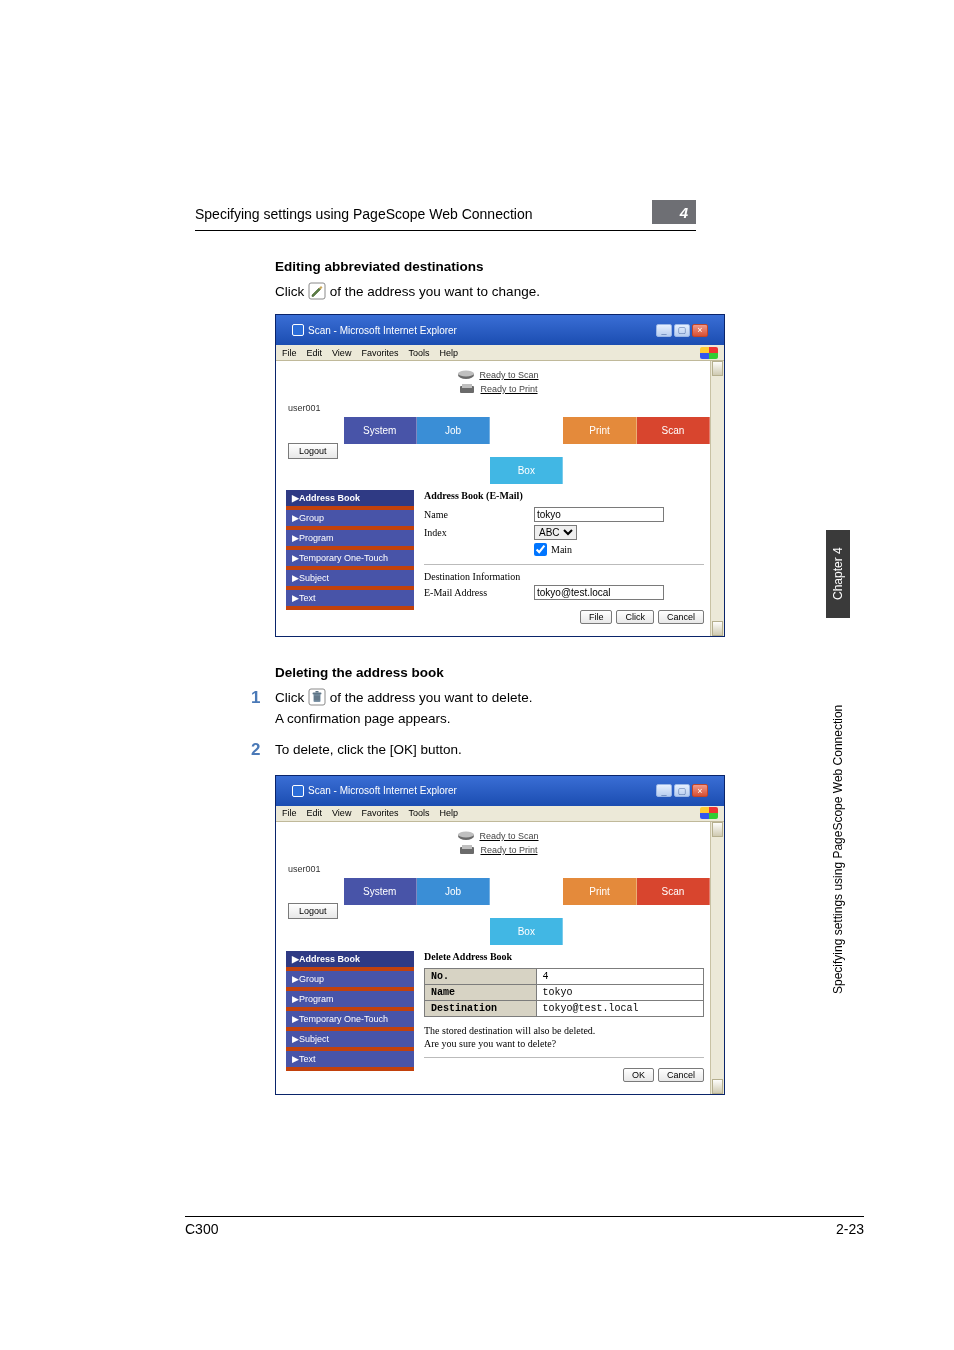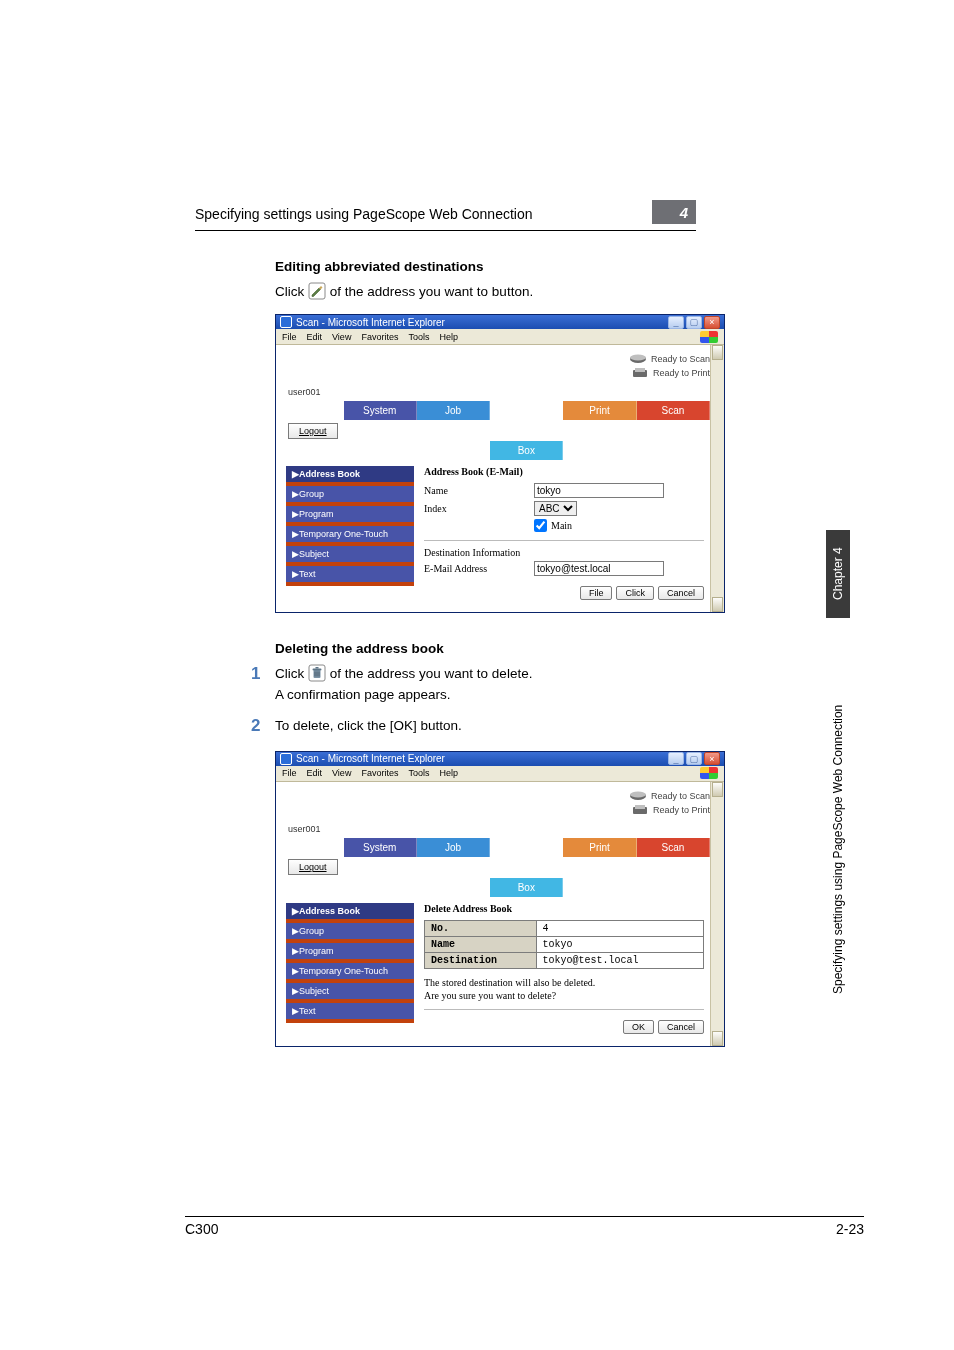"of the address you want to button." span { text: button -> change }
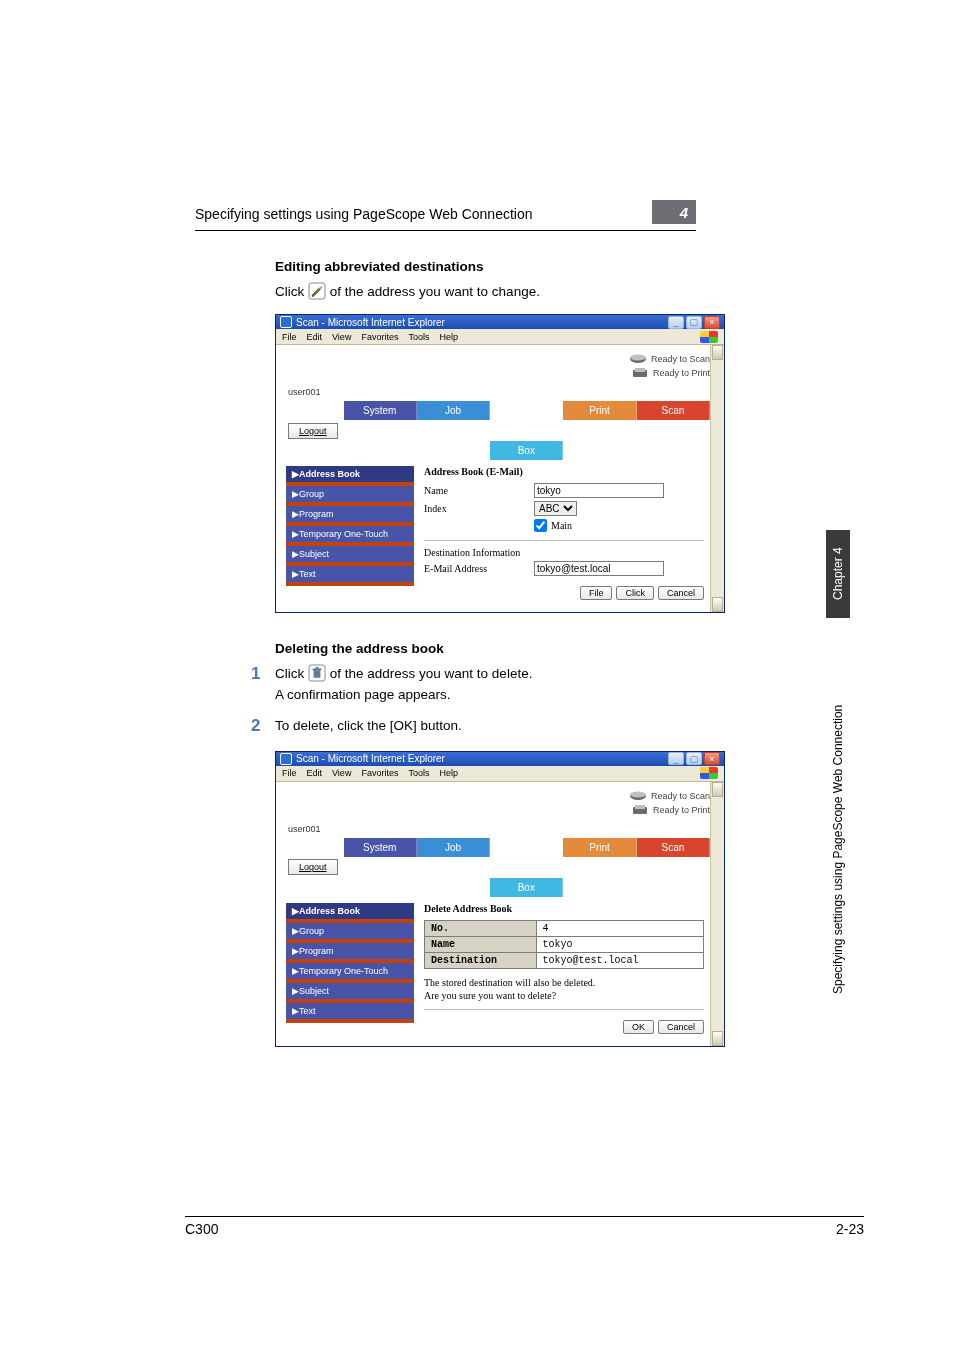"Scan - Microsoft Internet Explorer" .titlebar { height: 14px -> 30px; padding: 0 4px -> 0 16px }
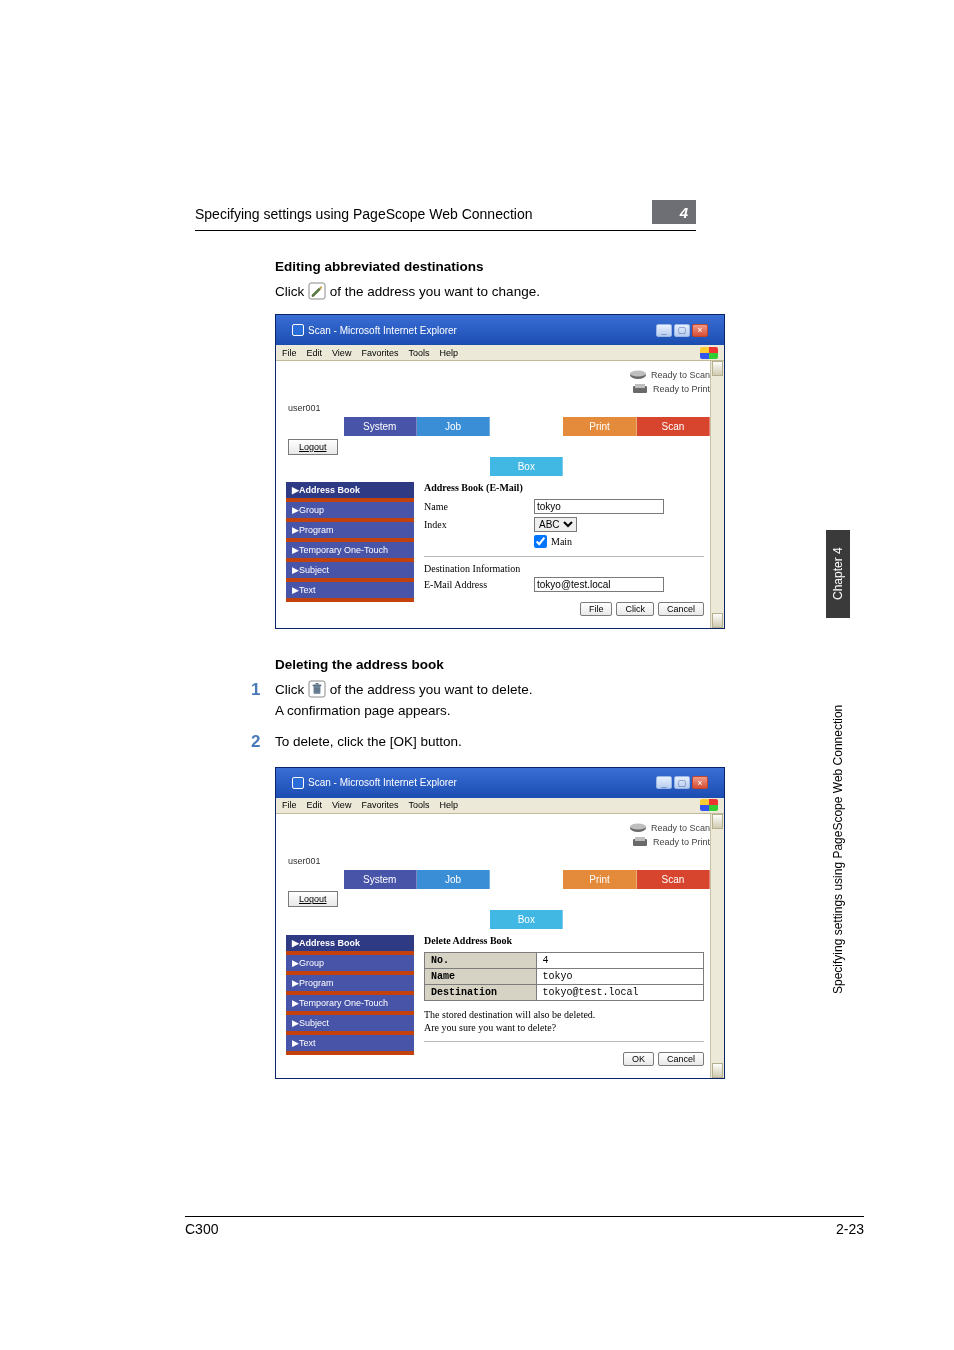"Ready to Scan" .ready { align-items: flex-end -> center; text-decoration: none -> underline }
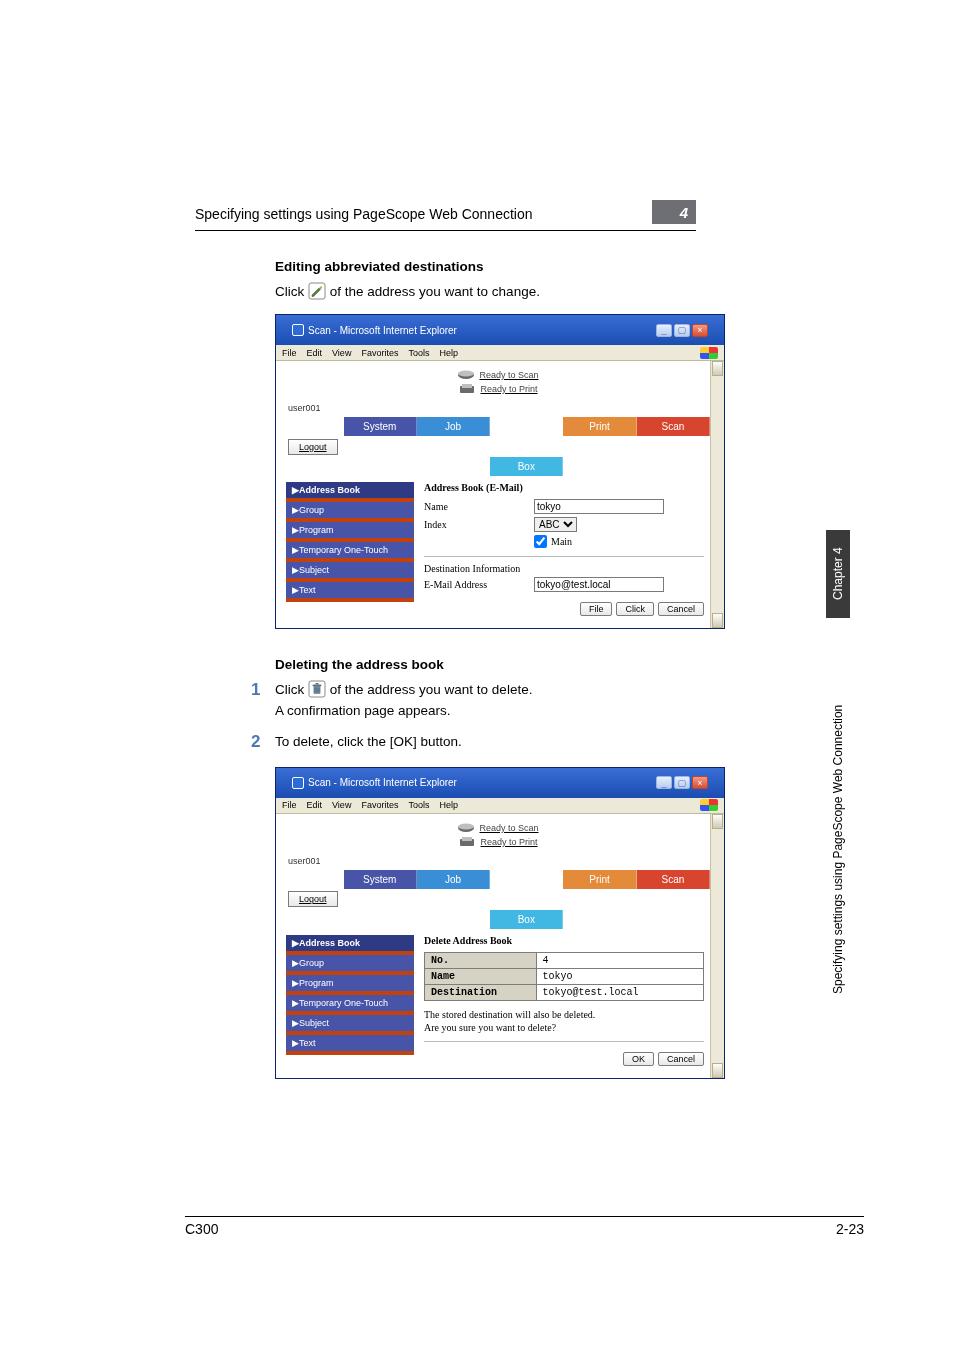"System" .tab { height: 19px -> 27px }
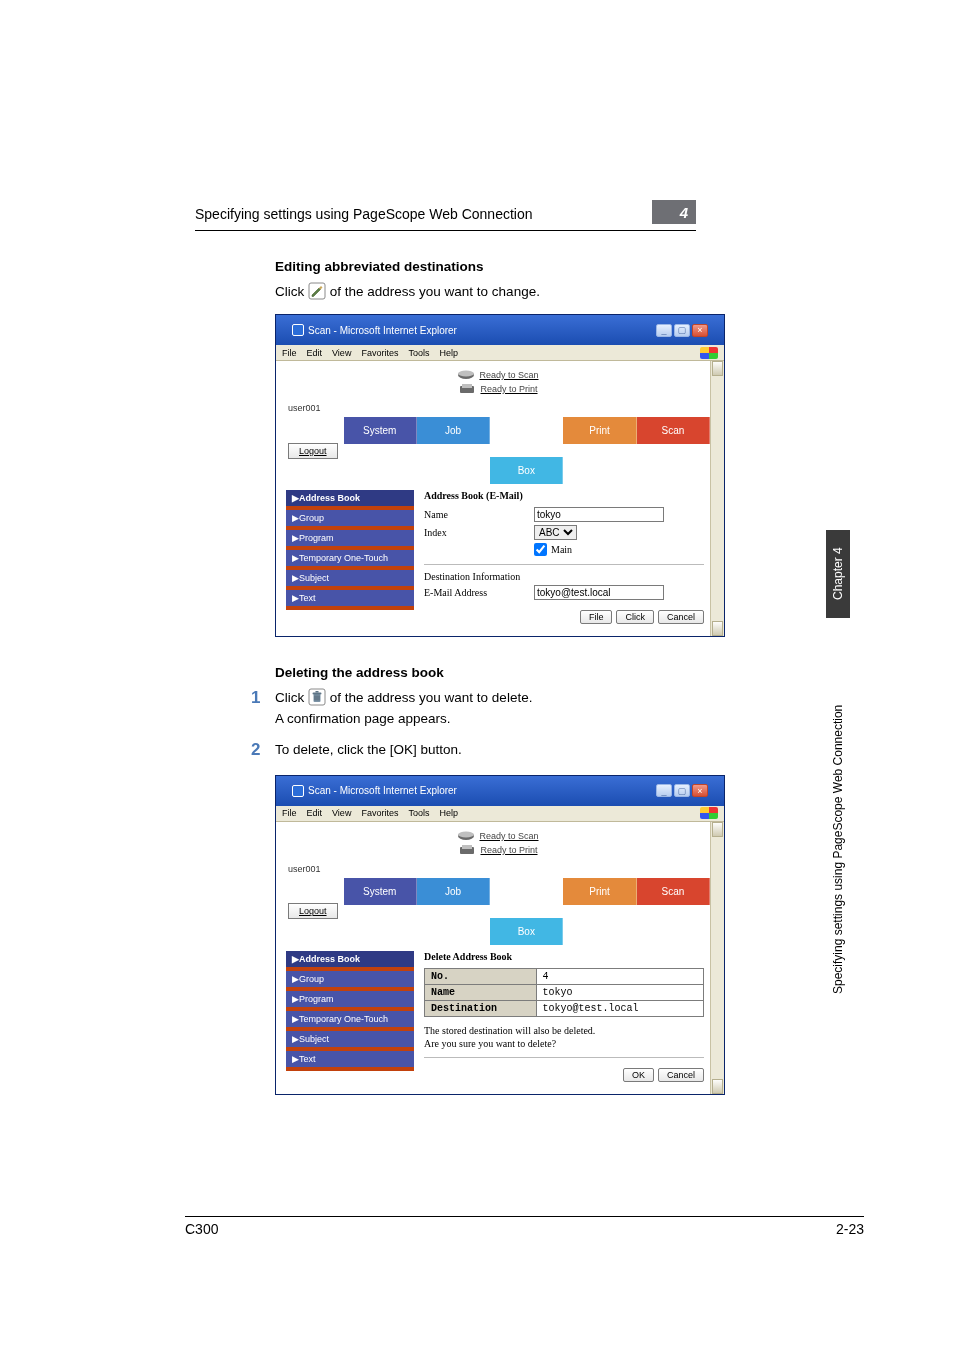"Logout" .logout-btn { text-decoration: underline -> none }
